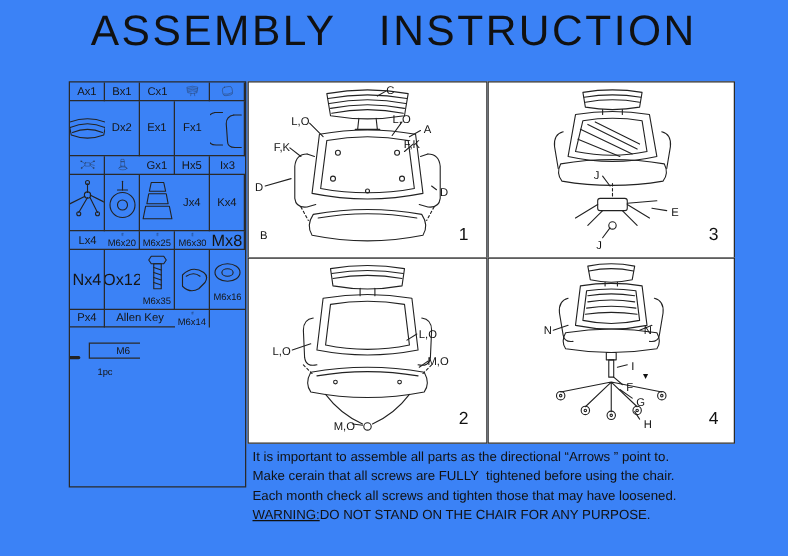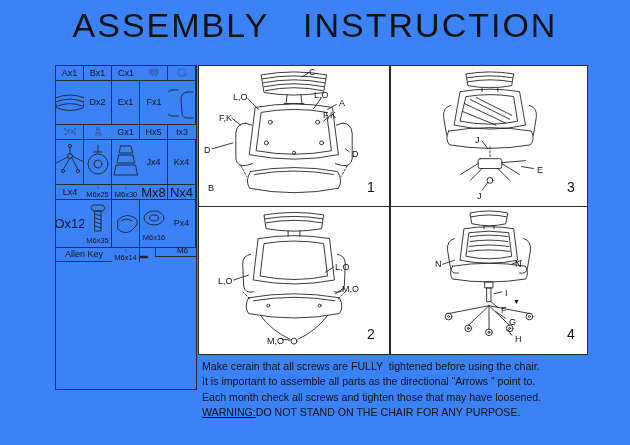"M6x20" div.cell { html: none -> <div> <svg> <ellipse></ellipse> <path></path> <path></path> </svg> <div>M6x20</div> </div> }
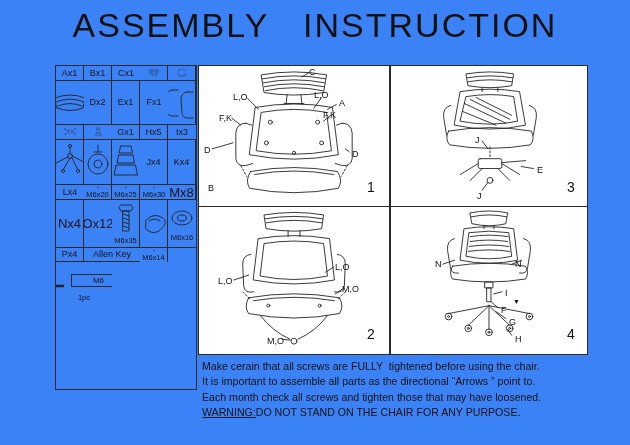"Make cerain that all screws" p { order: before "It is important to assemble" -> after "It is important to assemble" }
